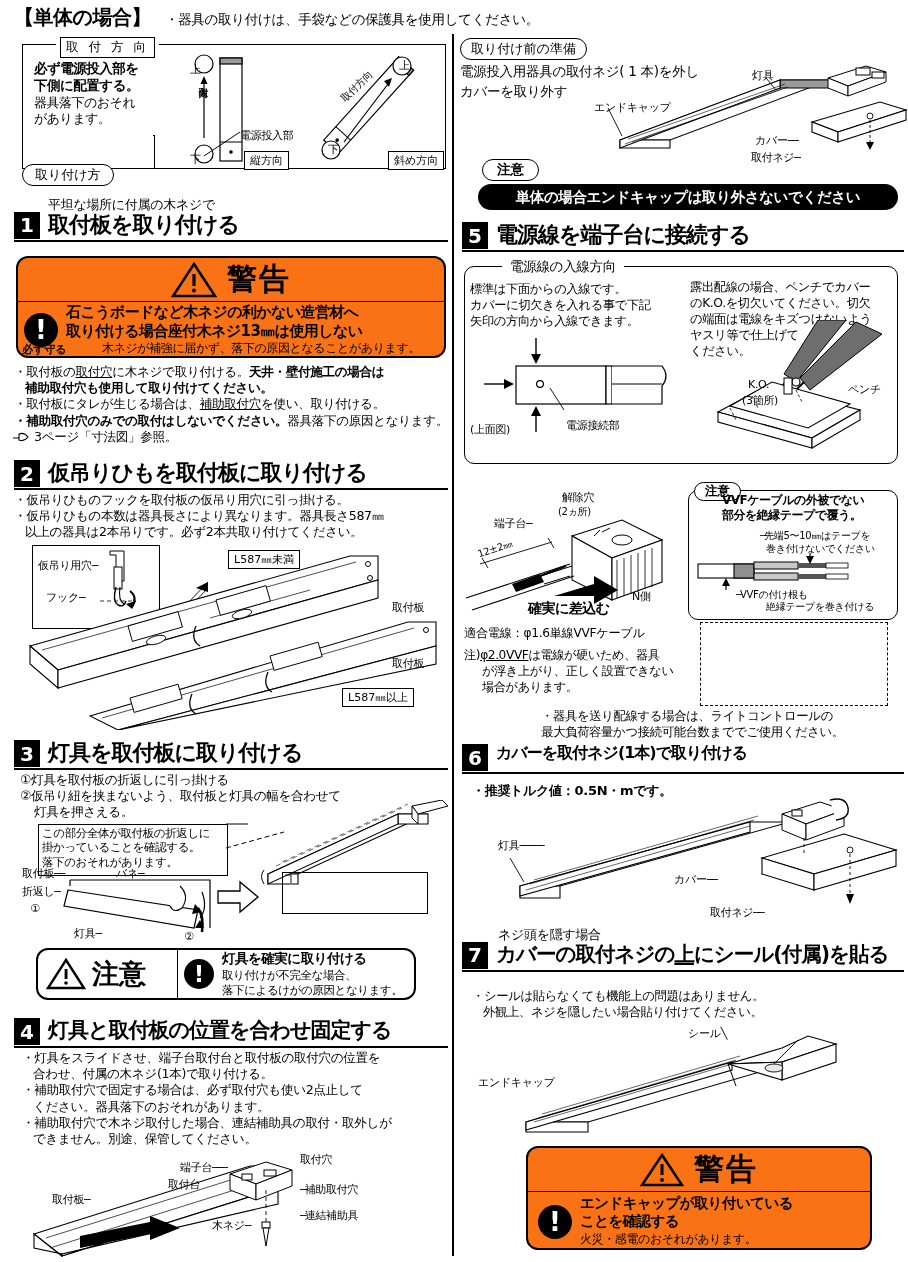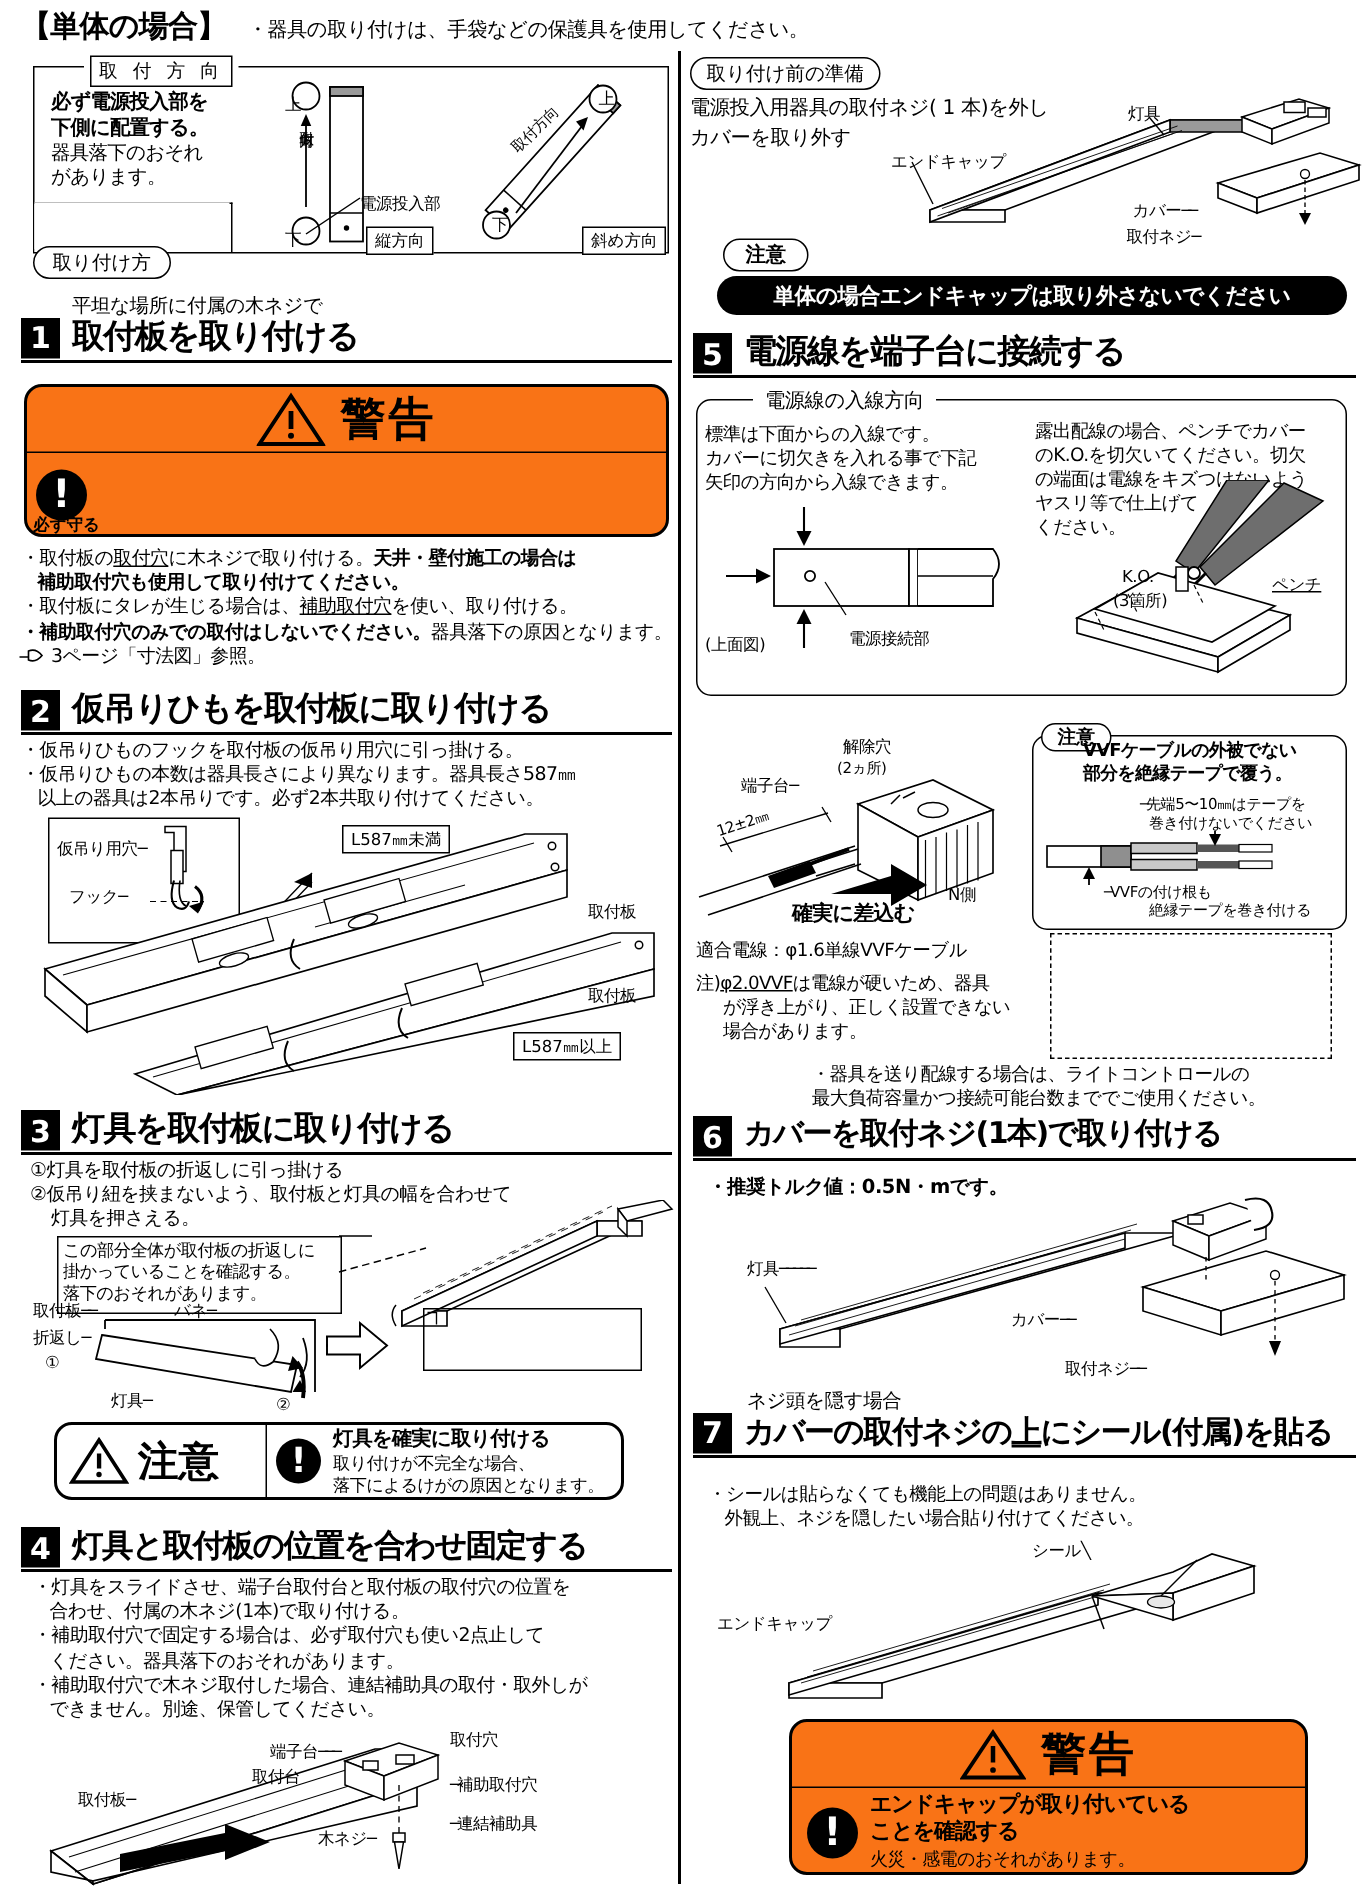"石こうボードなど木ネジの利かない造営材へ" div.warn-lines { html: none -> <div> <div>石こうボードなど木ネジの利かない造営材へ</div> <div>取り付ける場合座付木ネジ13㎜は使用しない</div> <div>木ネジが補強に届かず、落下の原因となることがあります。</div> </div> }
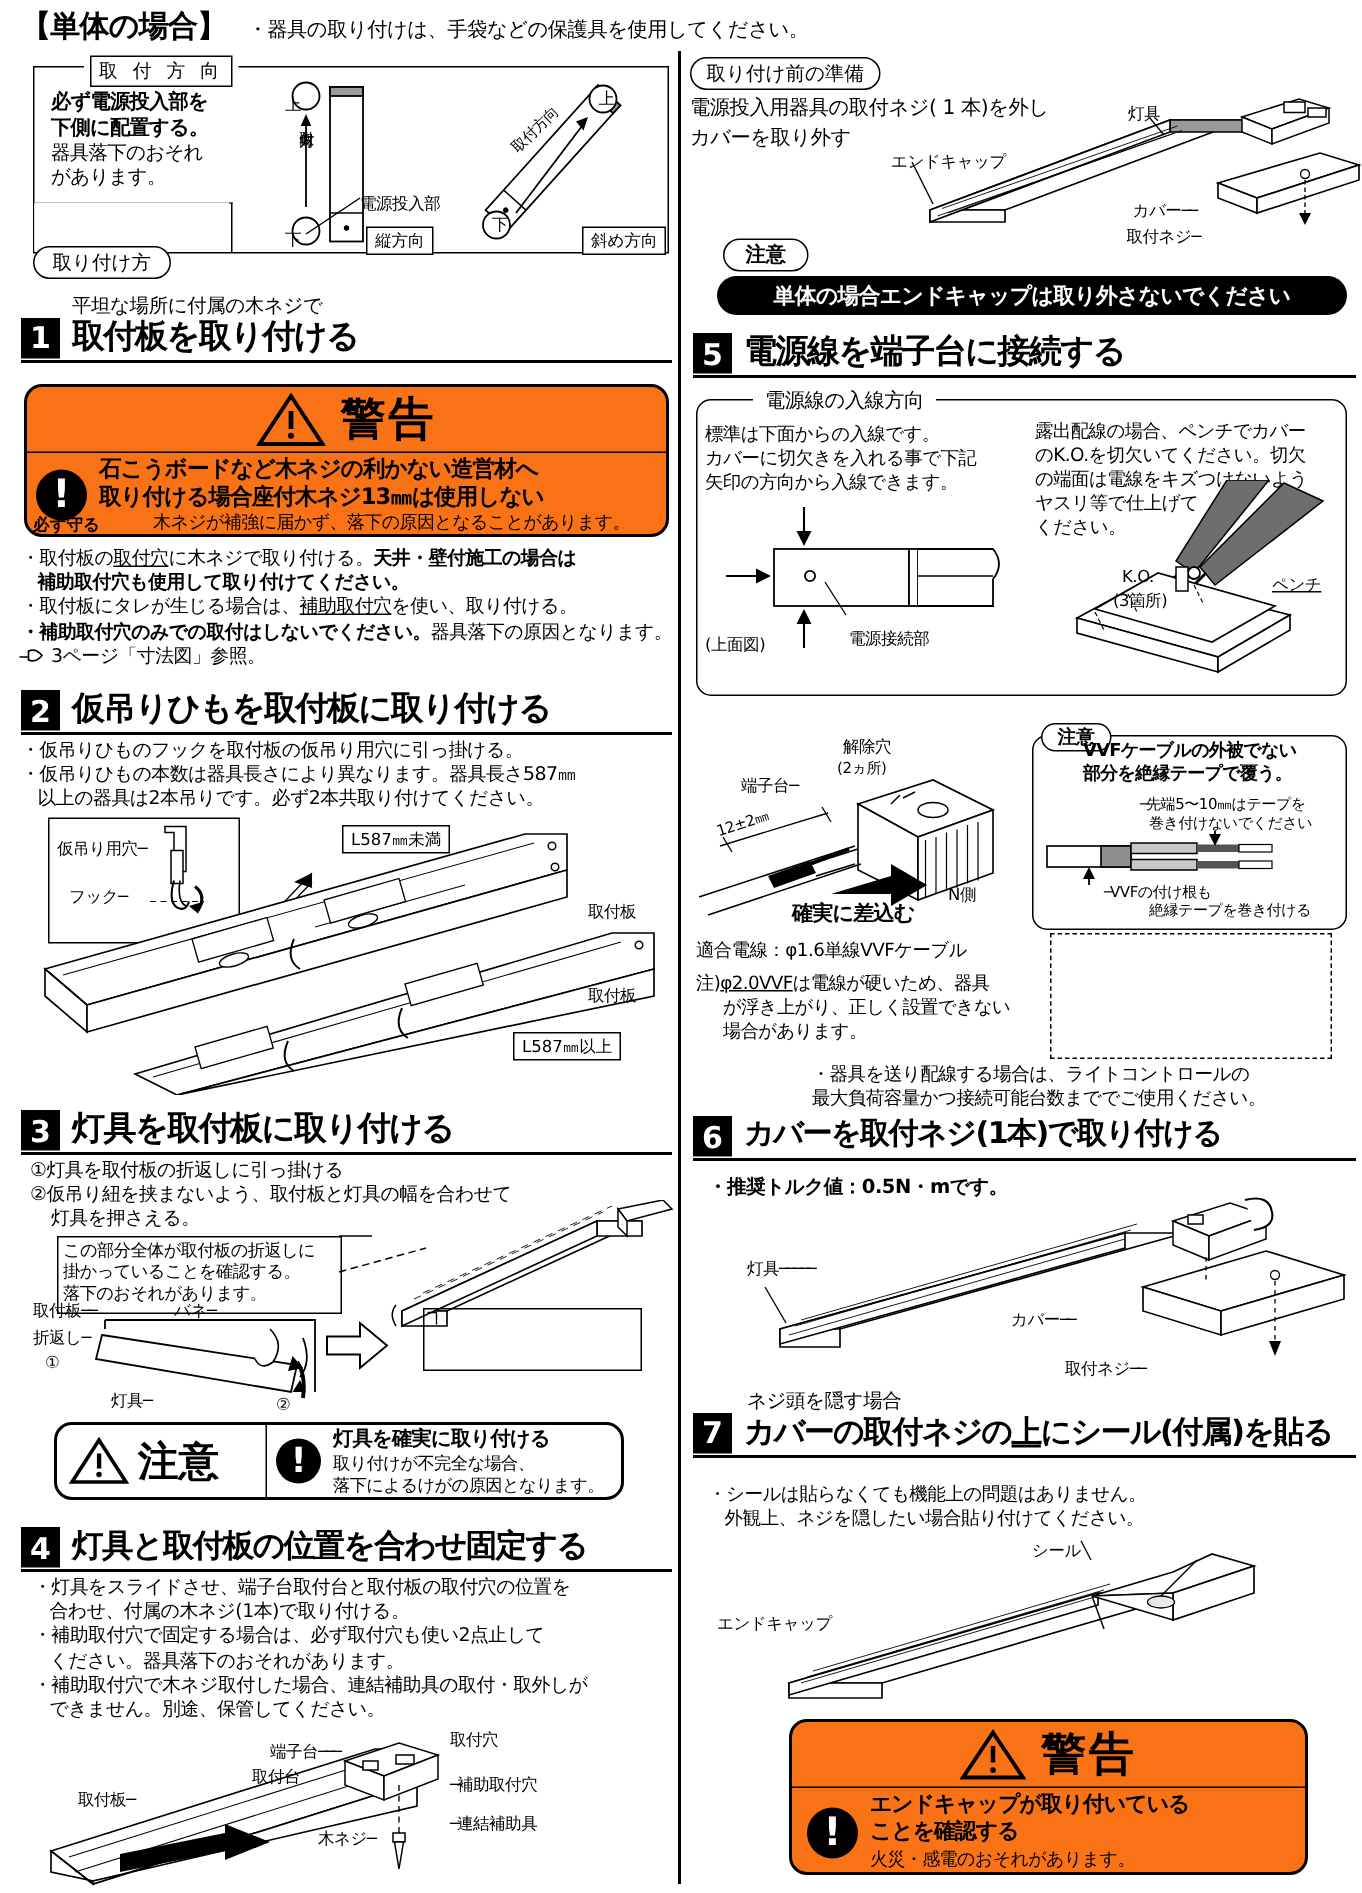"ペンチ" div.t { text-decoration: underline -> none }
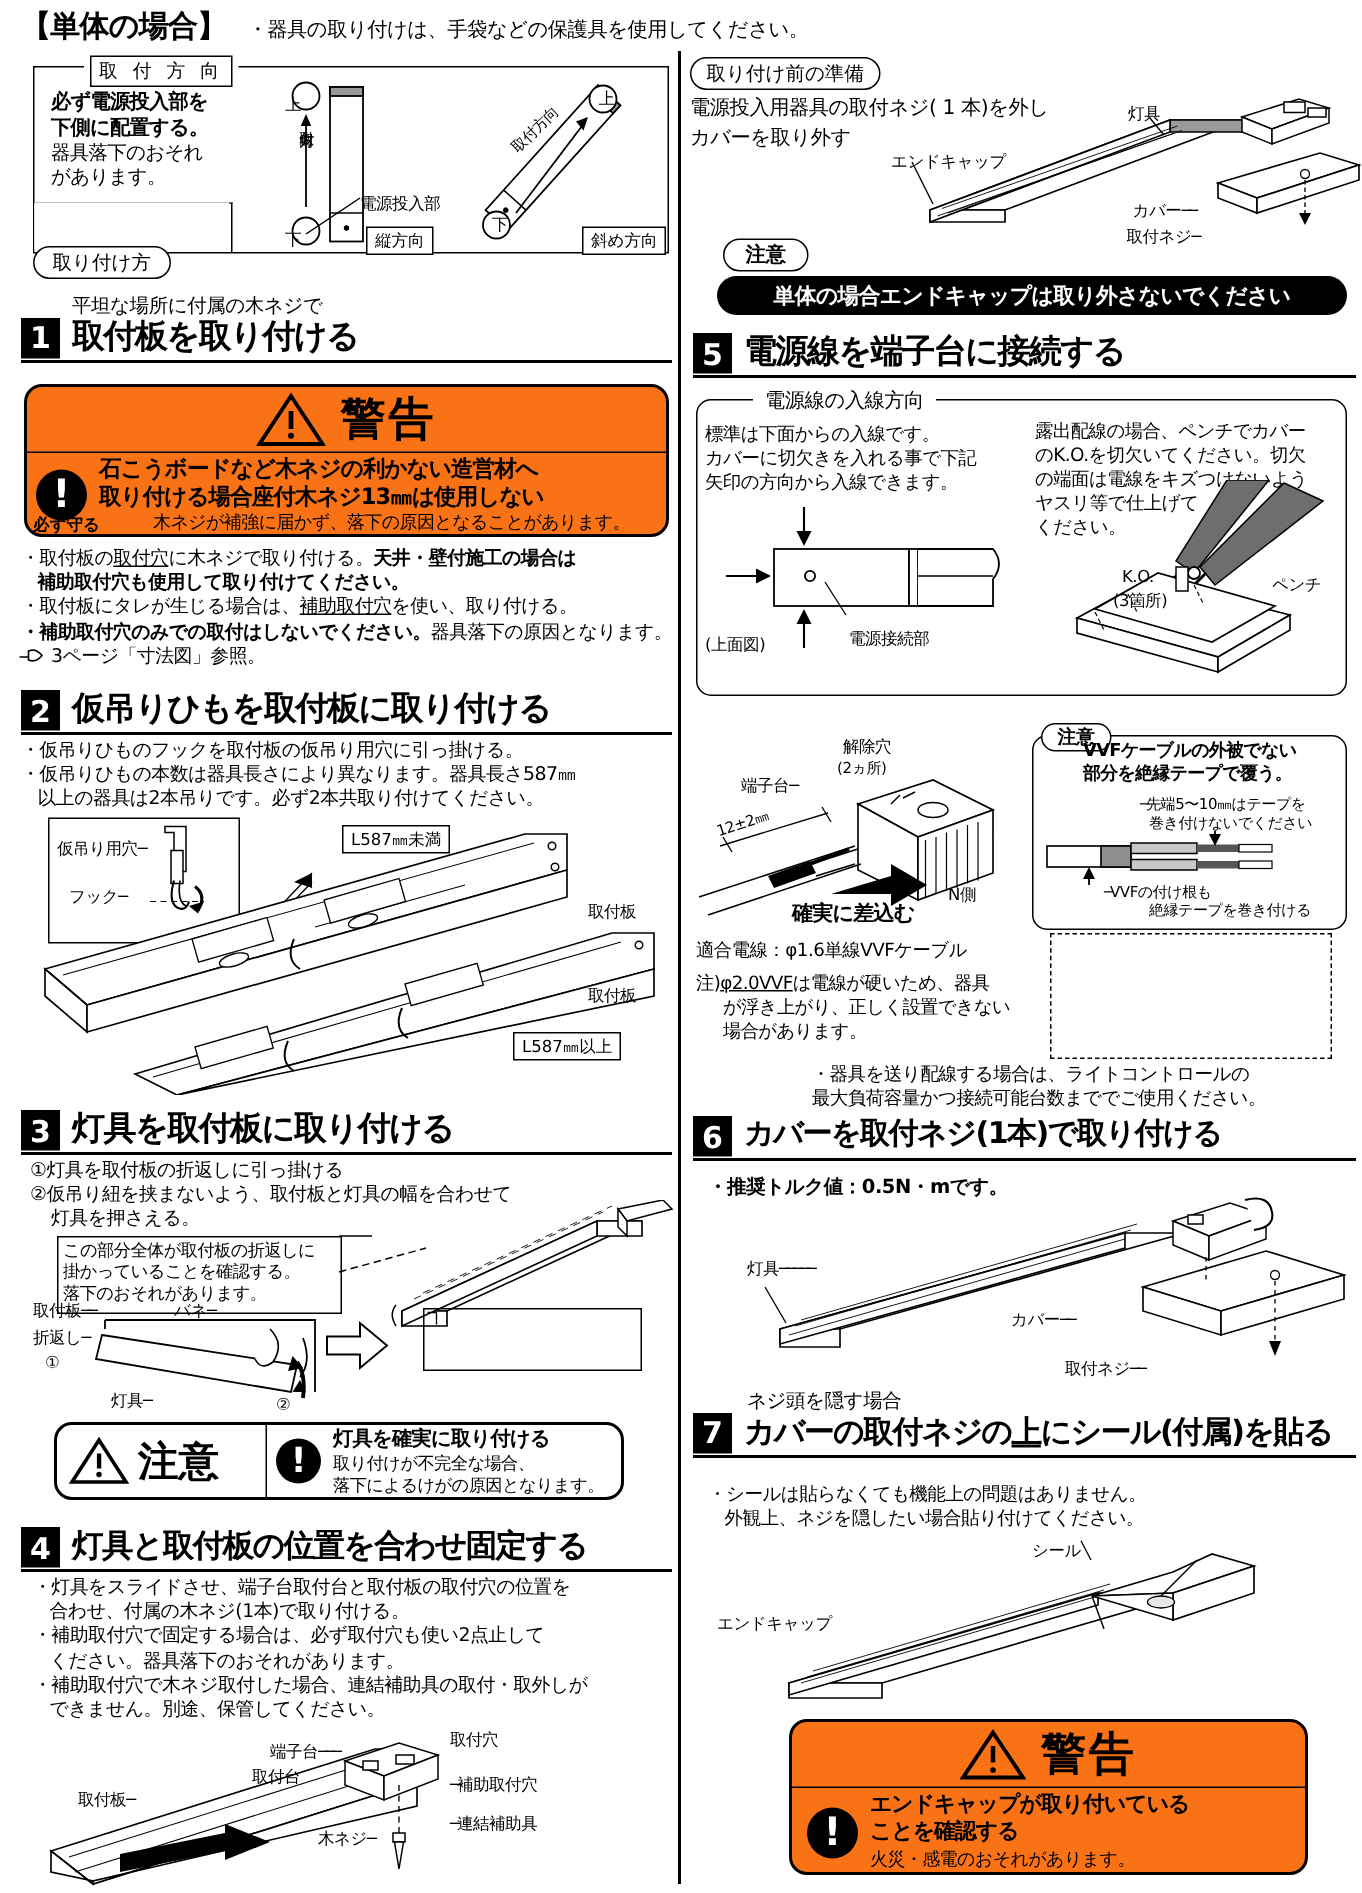"カバーを取付ネジ(1本)で取り付ける" div.step-title { font-size: 20px -> 16px }
